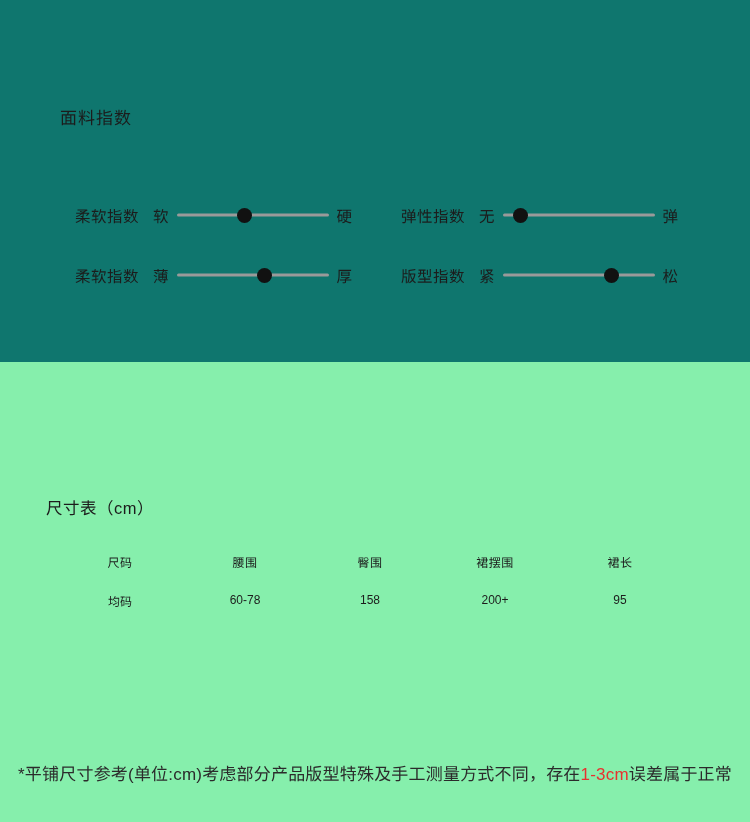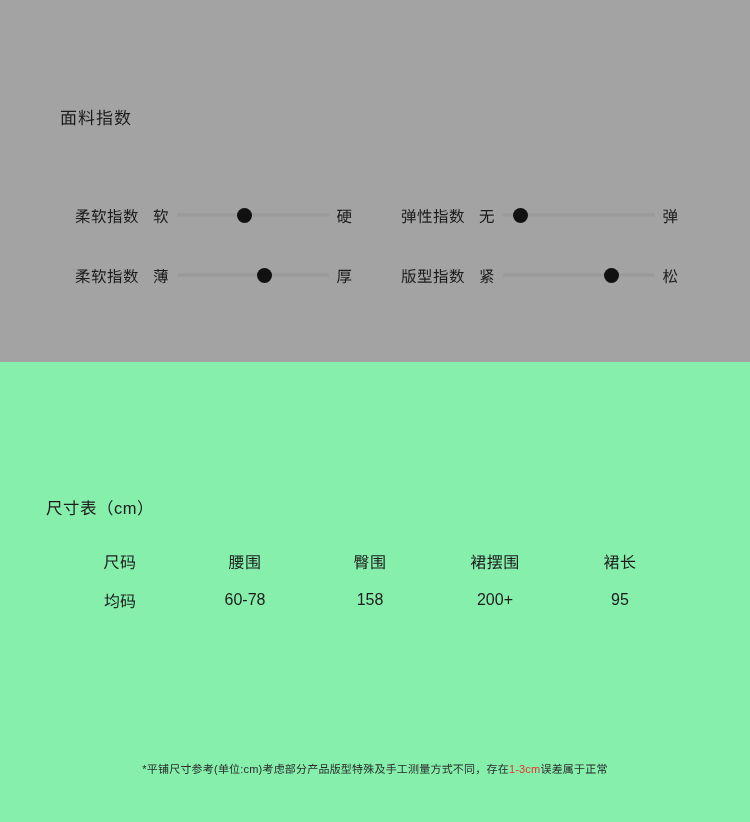"面料指数" .fabric-panel { background: #a3a3a3 -> #0f766e }
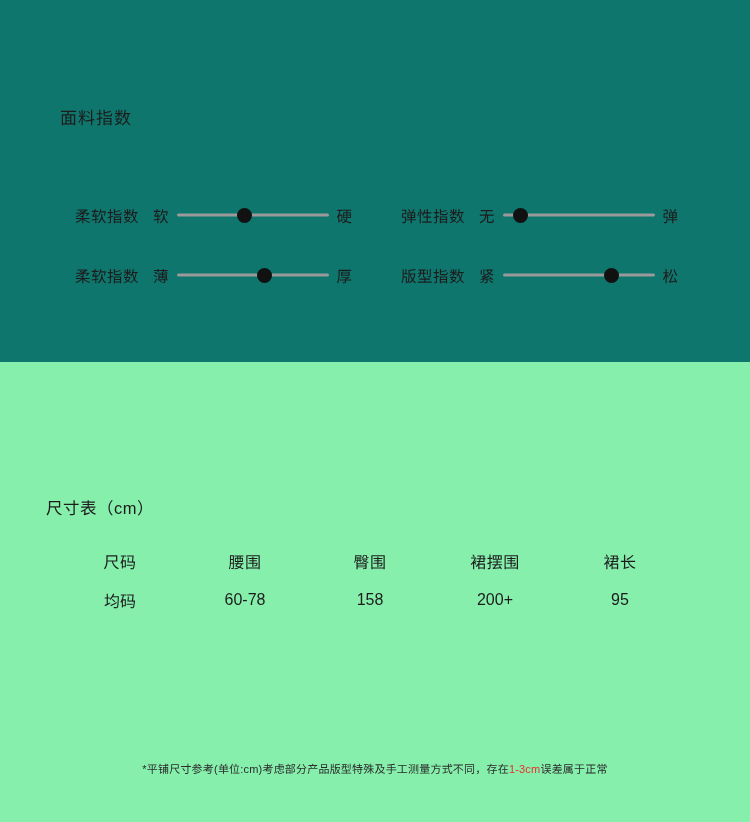"尺码" .size-table th, .size-table td { font-size: 16px -> 12px }
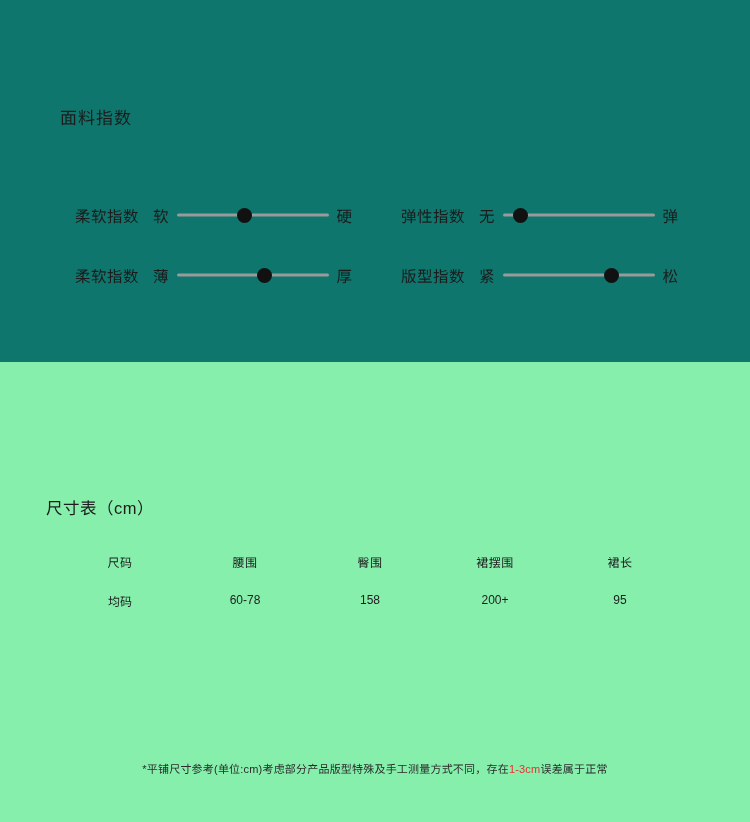"*平铺尺寸参考(单位:cm)考虑部分产品版型特殊及手工测量方式不同，存在1-3c" .footnote { font-size: 11px -> 17px }
